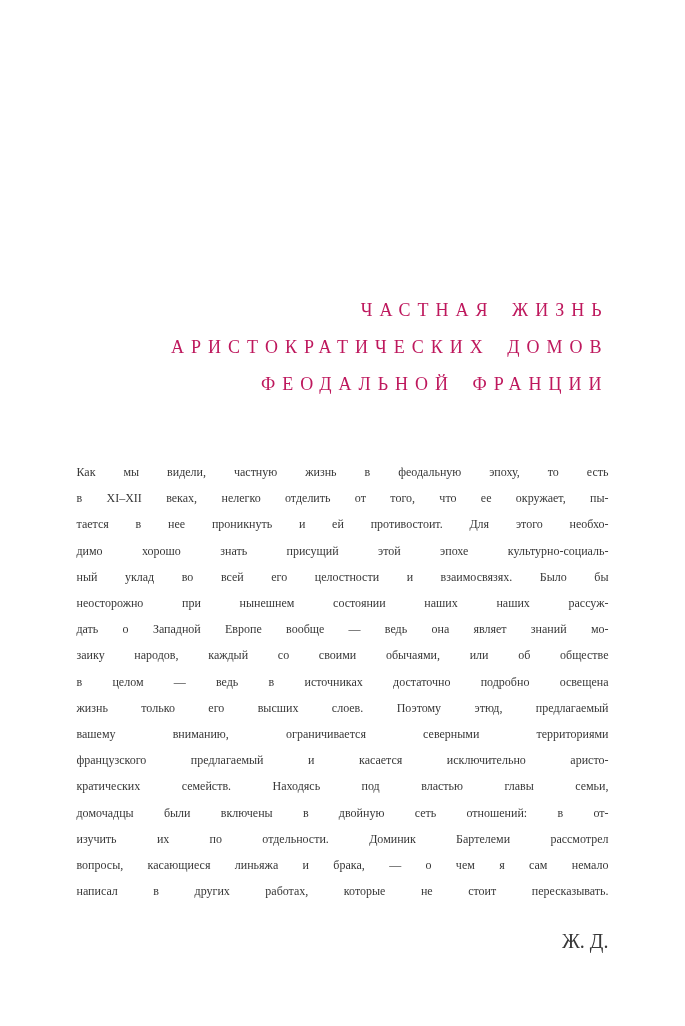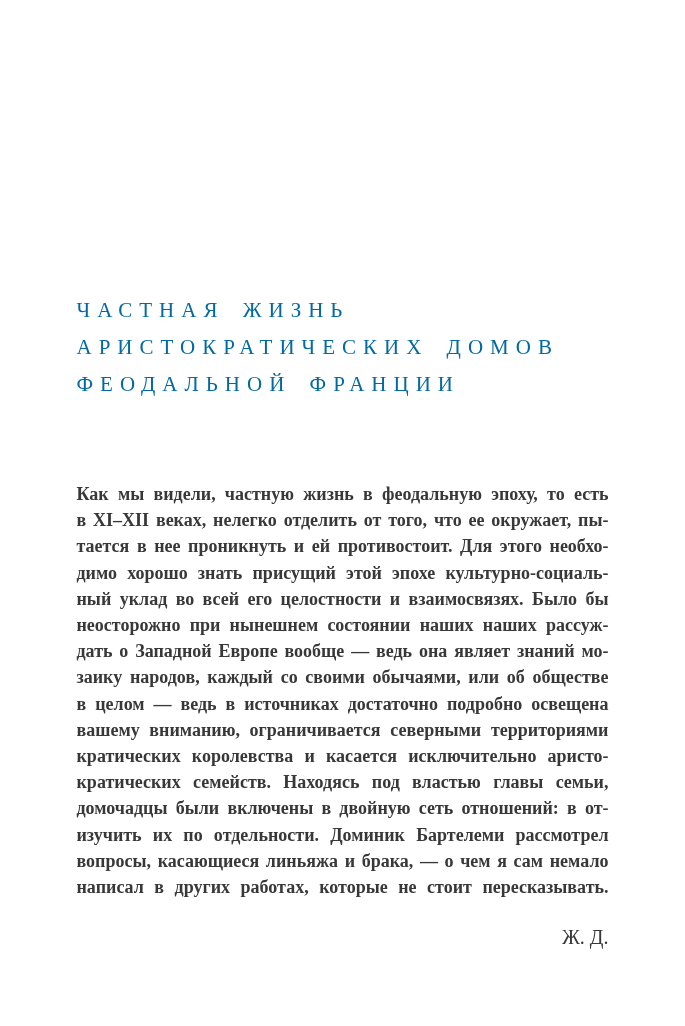"ЧАСТНАЯ ЖИЗНЬ" .heading { color: #0369a1 -> #be185d; font-size: 21px -> 18px; text-align: left -> right }
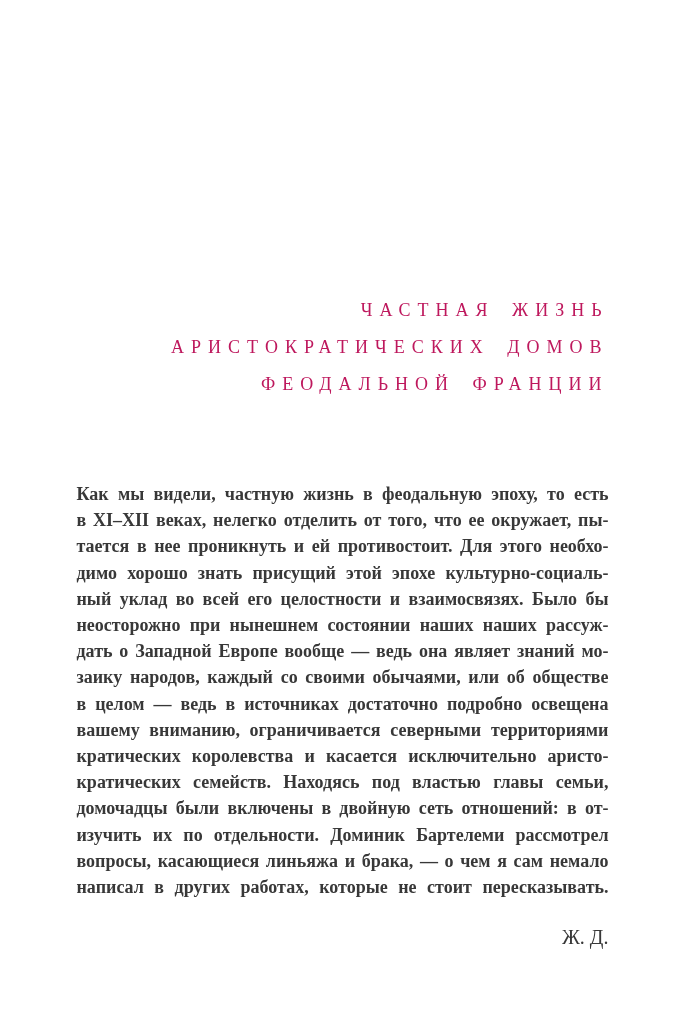"Как мы видели, частную жизнь" .body-text { font-size: 18px -> 12px; font-weight: bold -> none; margin-top: 78px -> 56px }
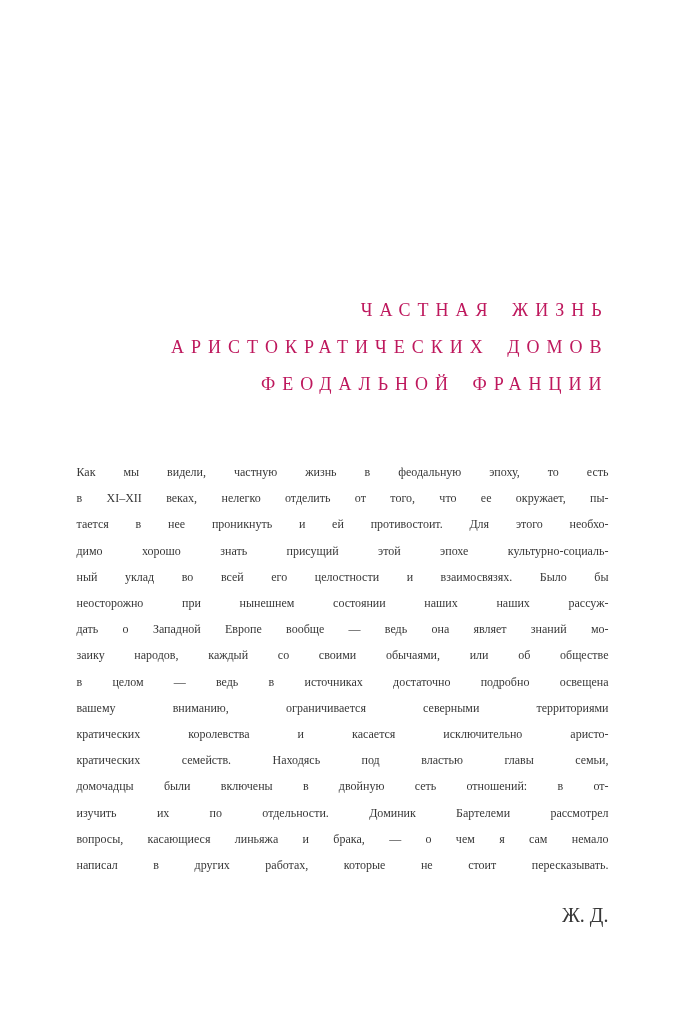"жизнь только его высших слоев." div.body-line { html: none -> <div>жизнь только его высших слоев. Поэтому этюд, предлагаемый</div> }
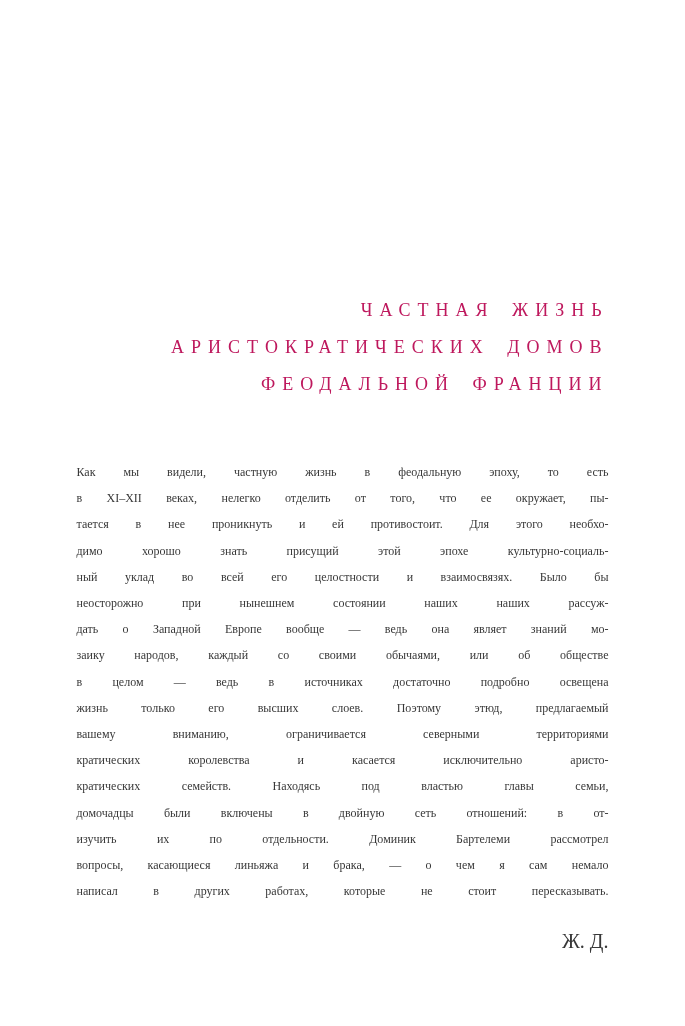"кратических королевства и касается" div.body-line { text: кратических королевства -> французского предлагаемый }
